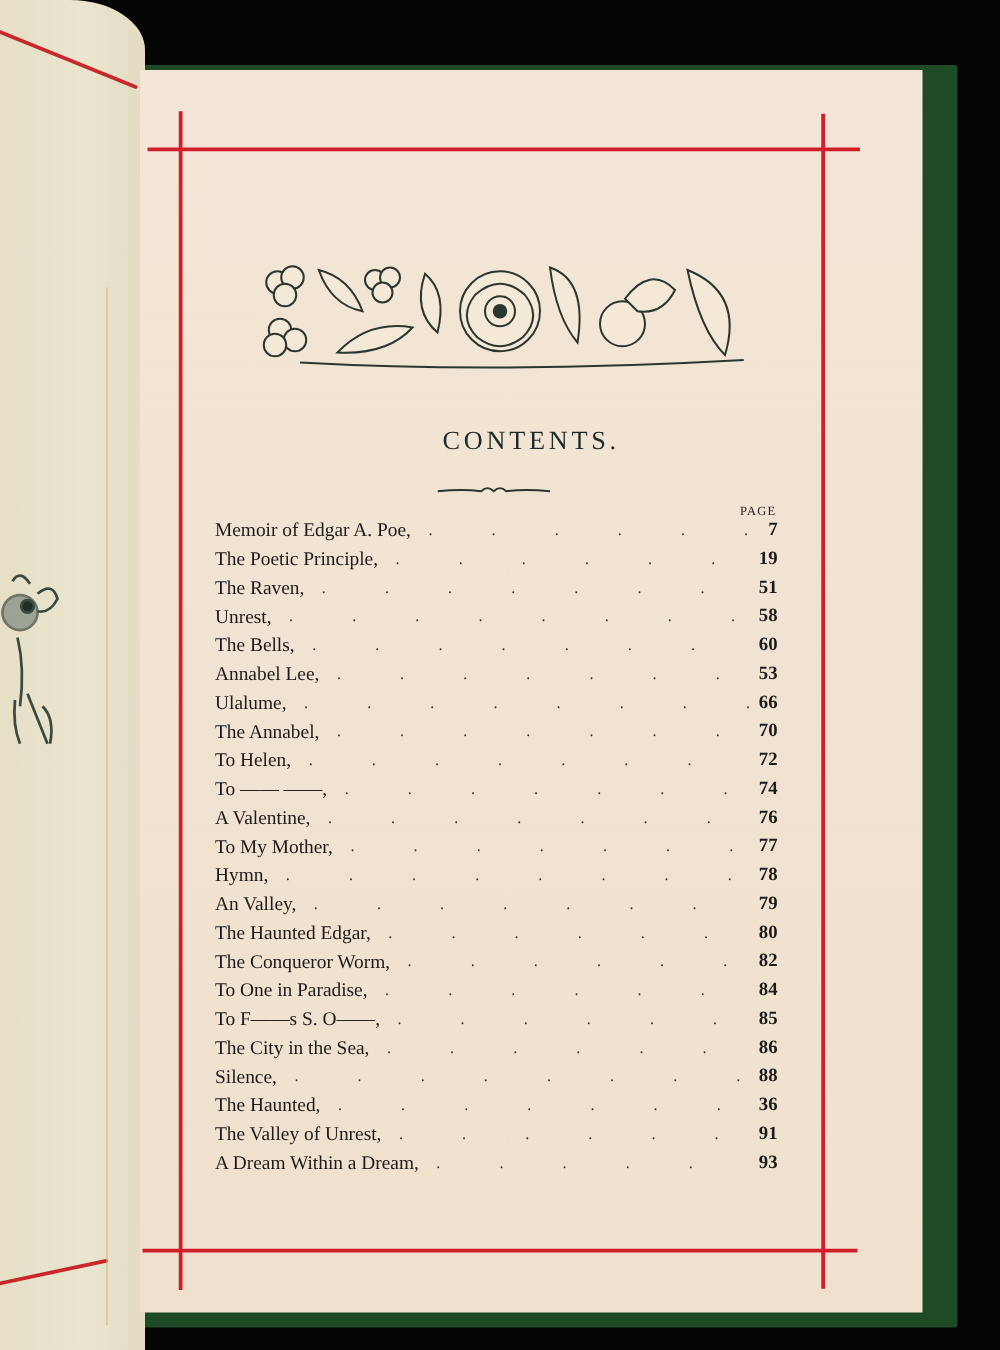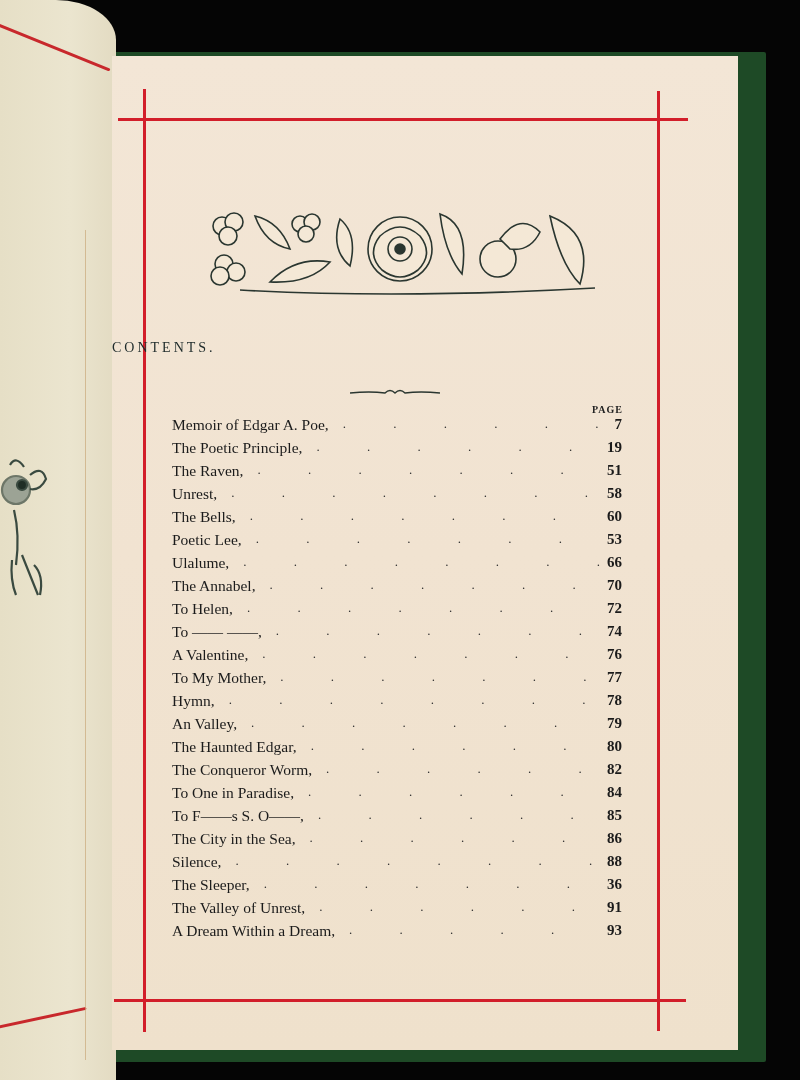"CONTENTS." .title { font-size: 14px -> 21px; text-align: none -> center }
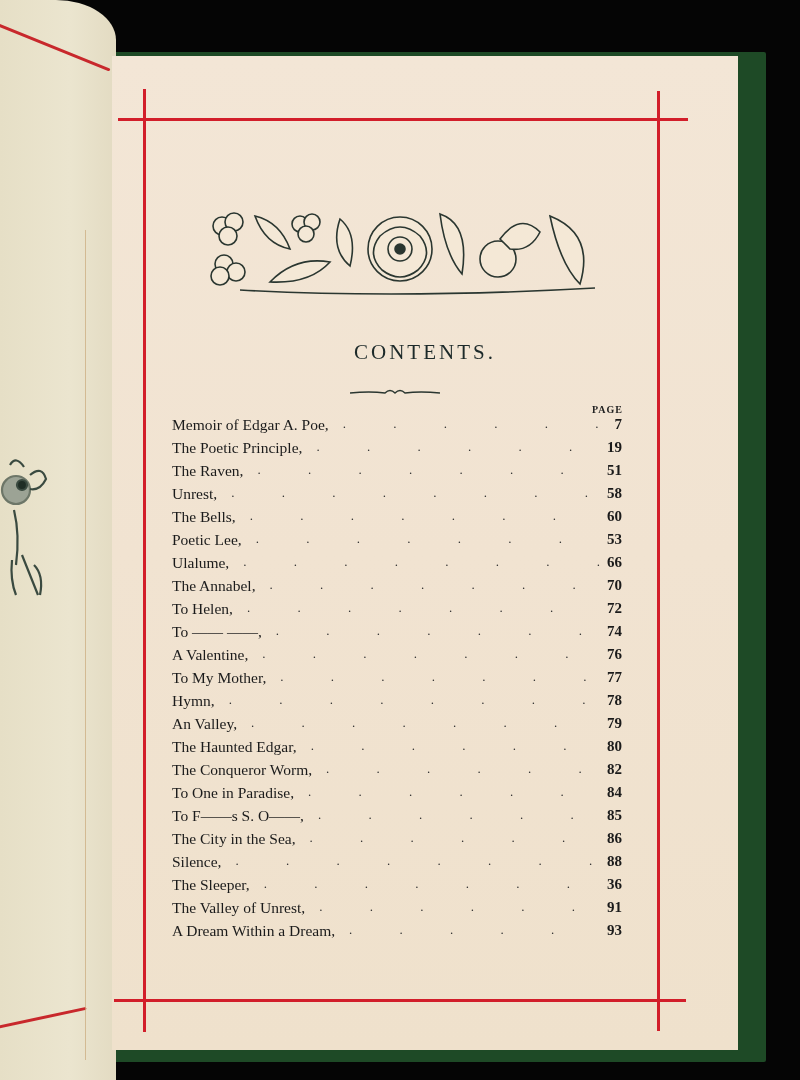"PAGE" .page-label { font-weight: bold -> normal }
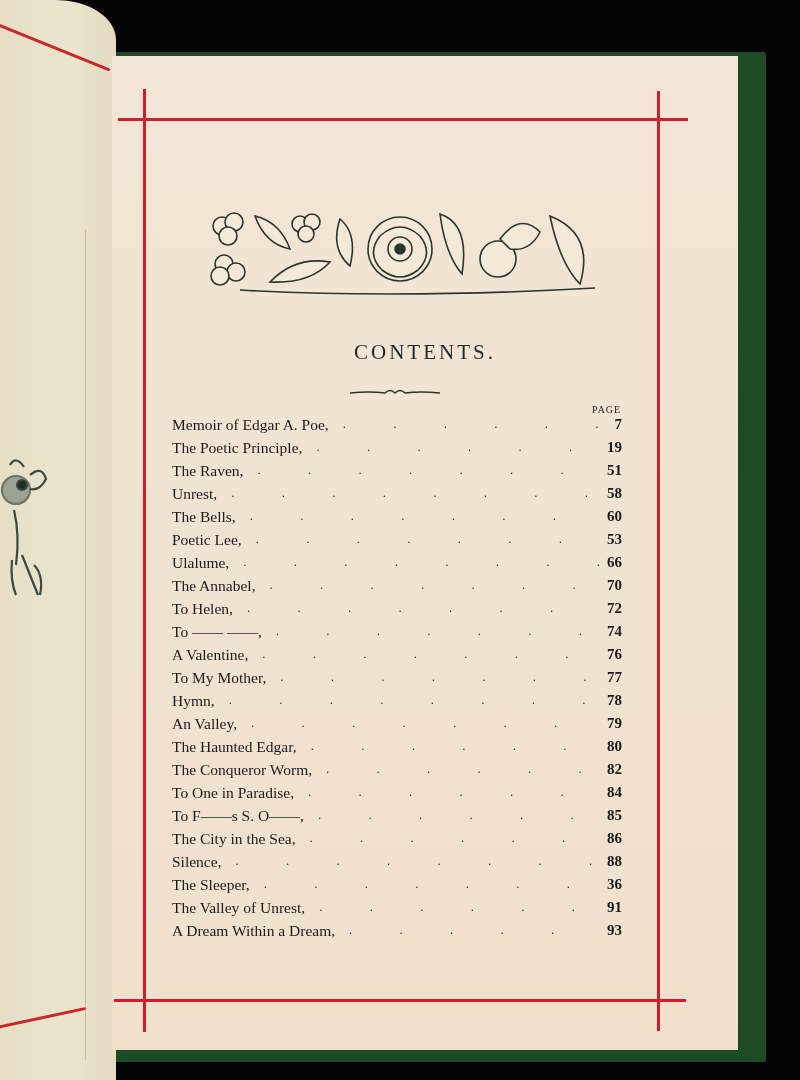"Poetic Lee," span.t { text: Poetic -> Annabel }
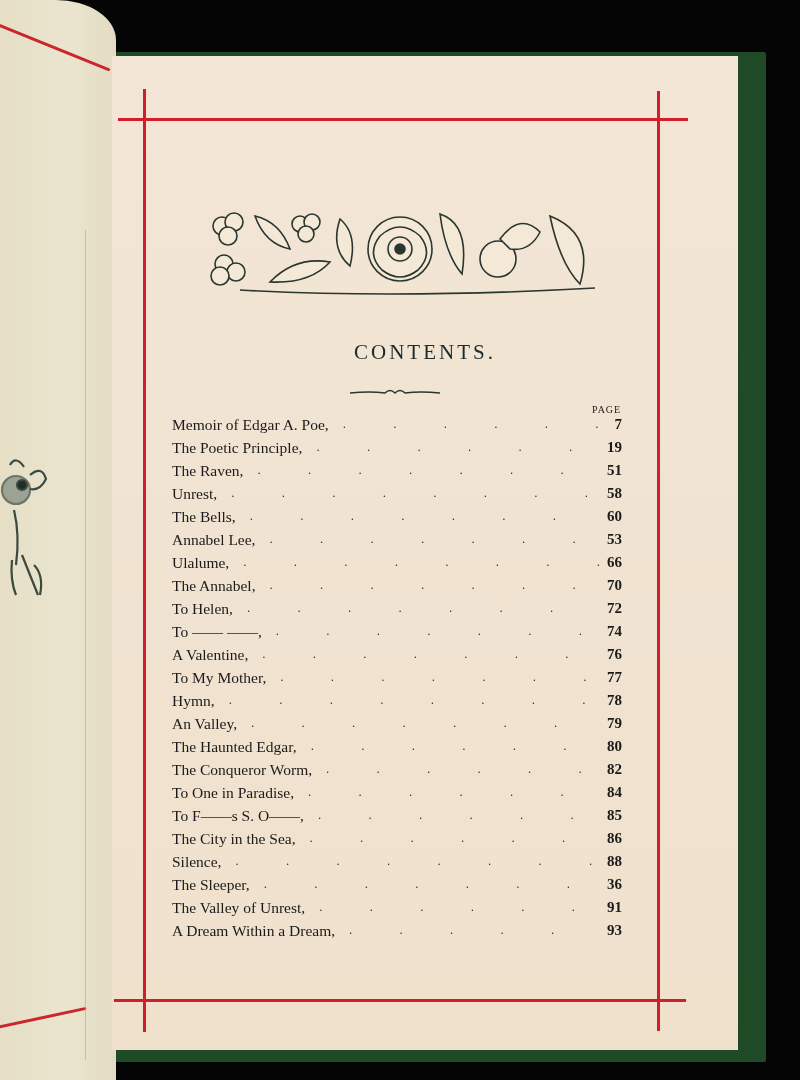"The Sleeper," span.t { text: Sleeper -> Haunted }
